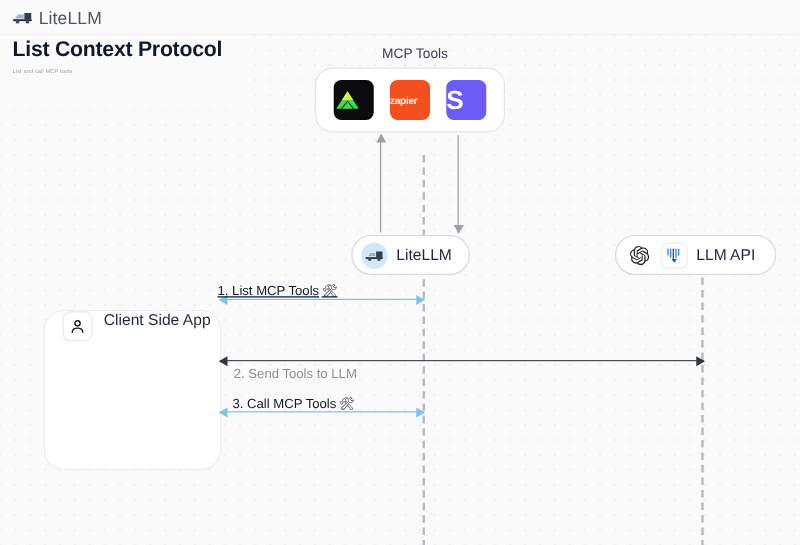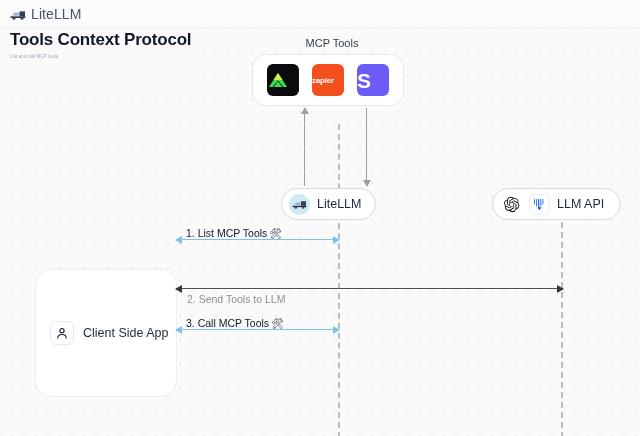"Tools Context Protocol" h1.page-title { text: Tools -> List }
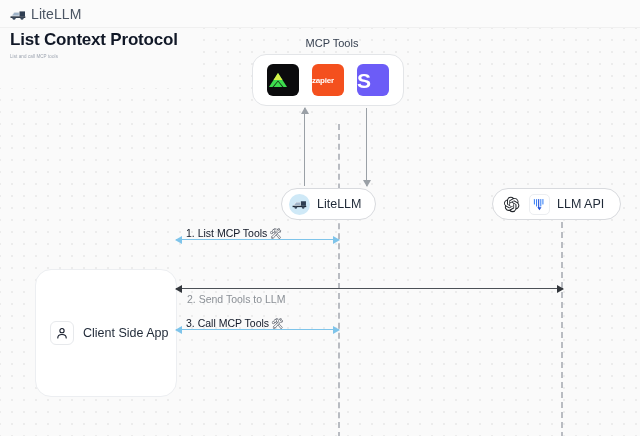"1. List MCP Tools 🛠" div.msg-label { left: 186px -> 174px; text-decoration: none -> underline }
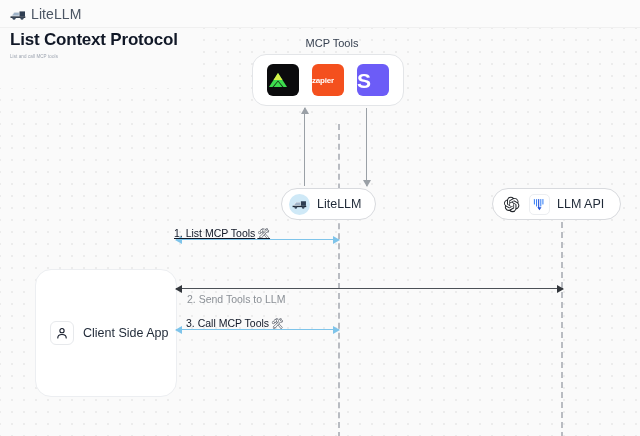"Client Side App" .client-box { align-items: center -> none; margin-top: 21px -> none }
